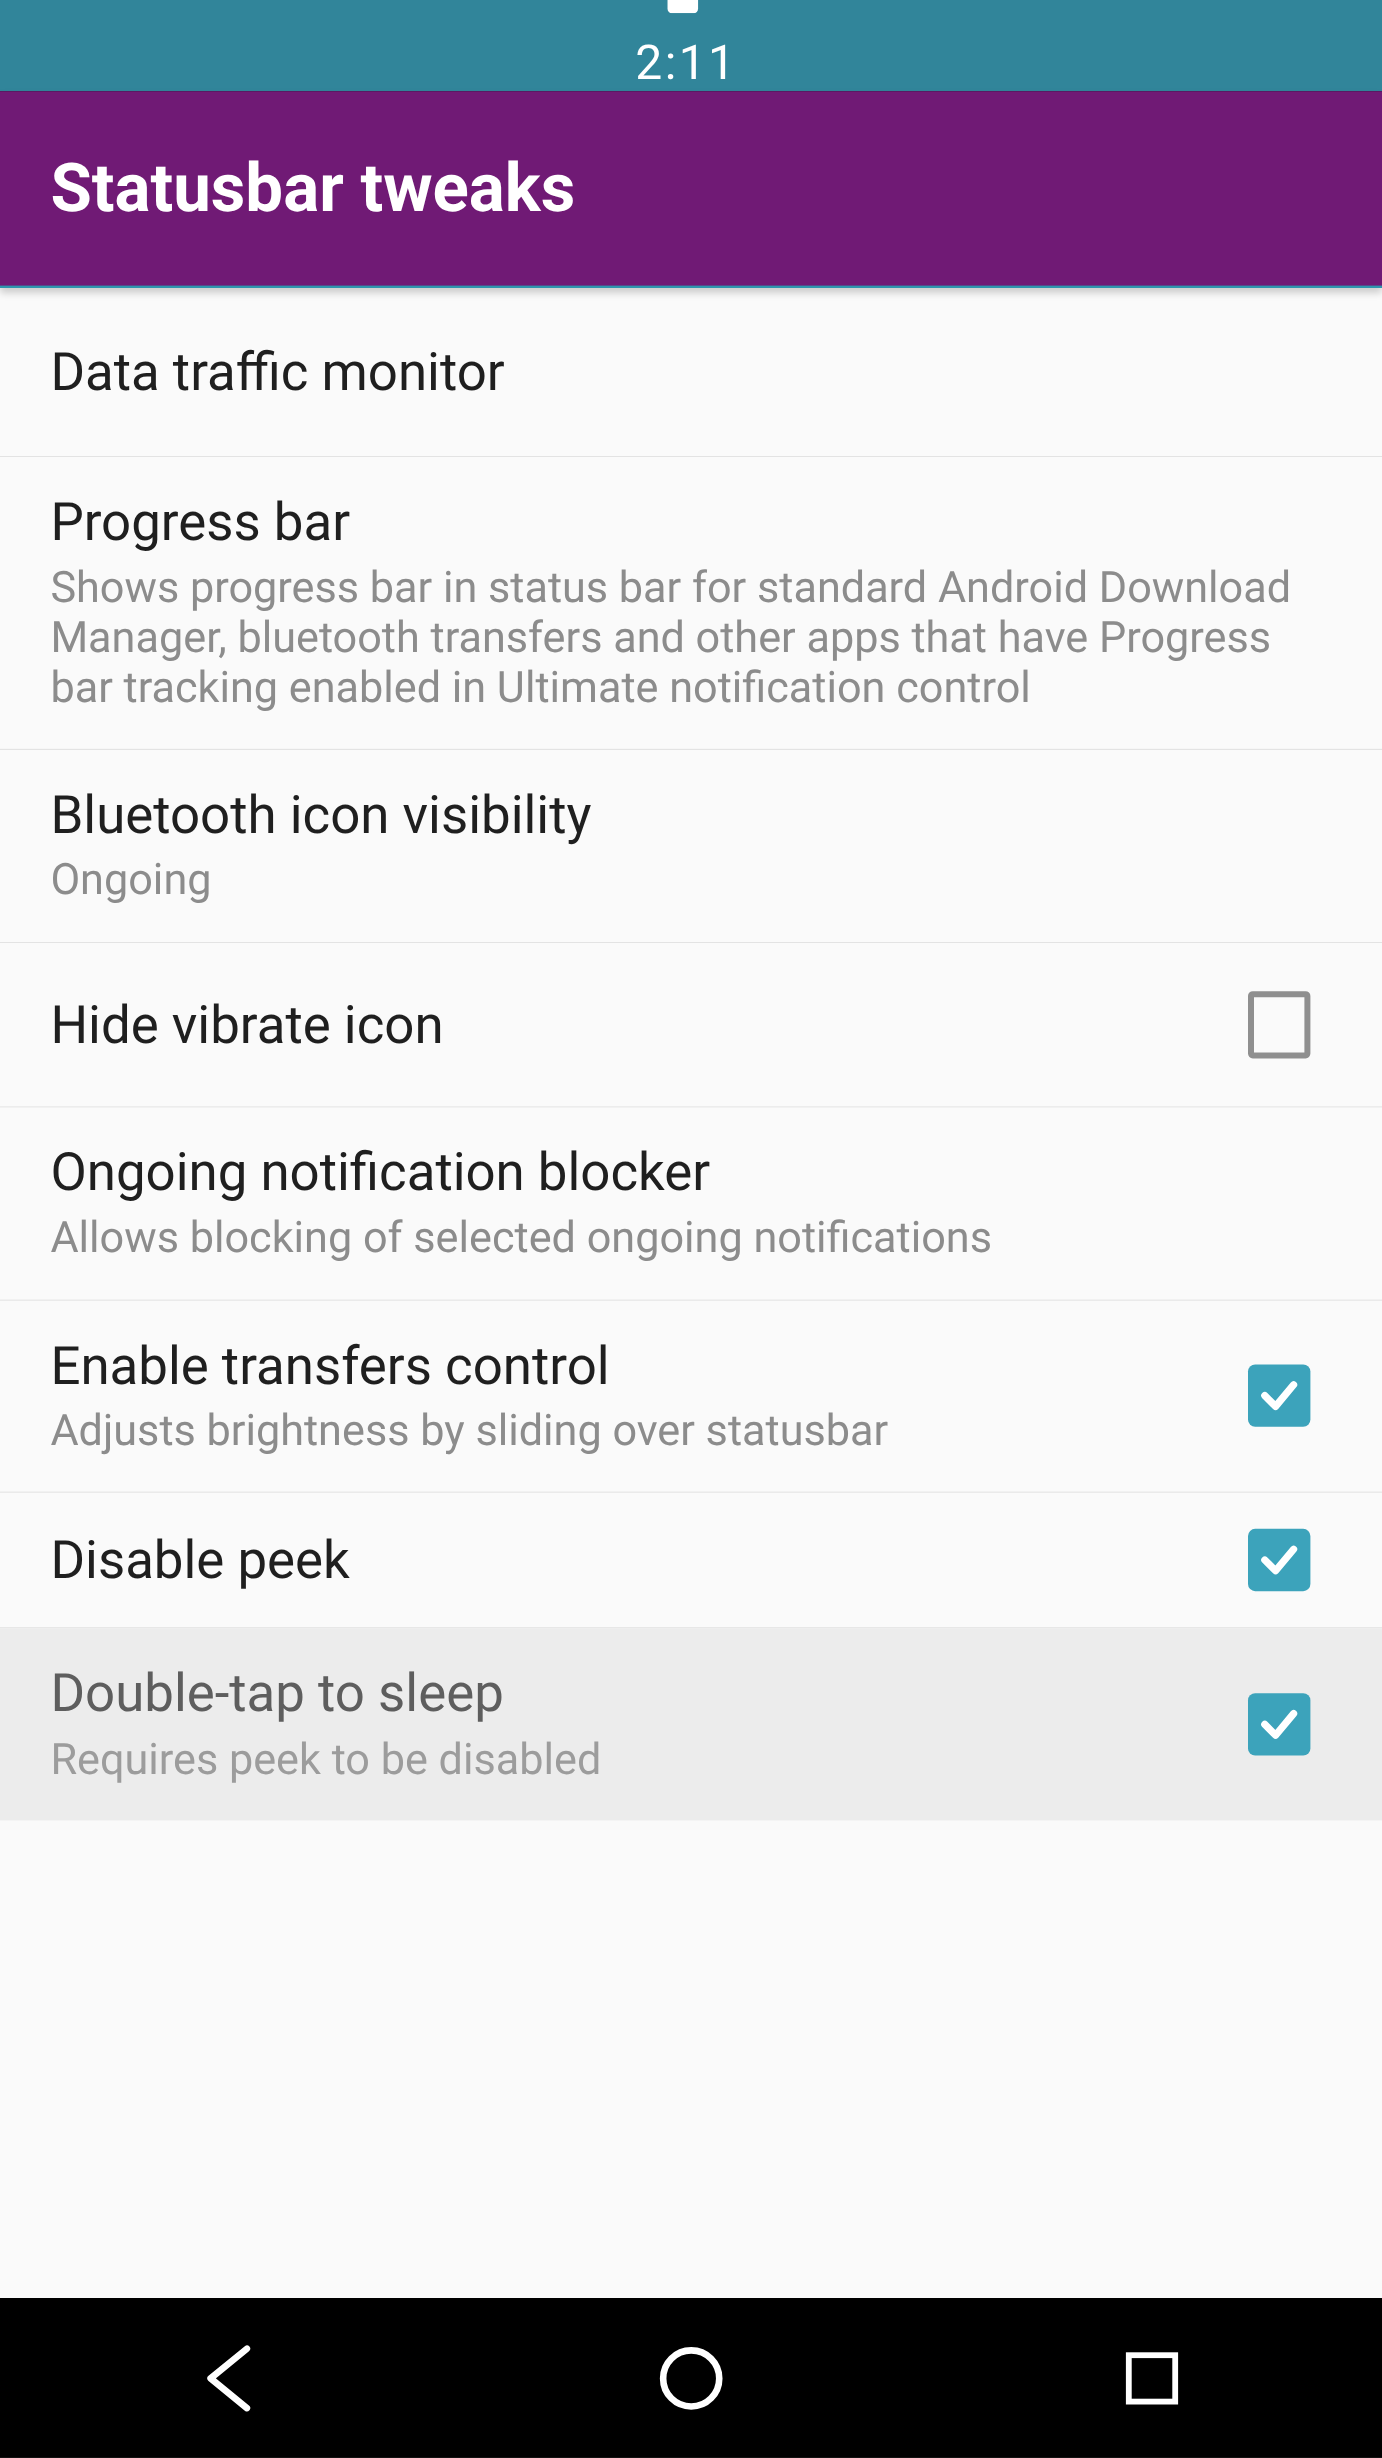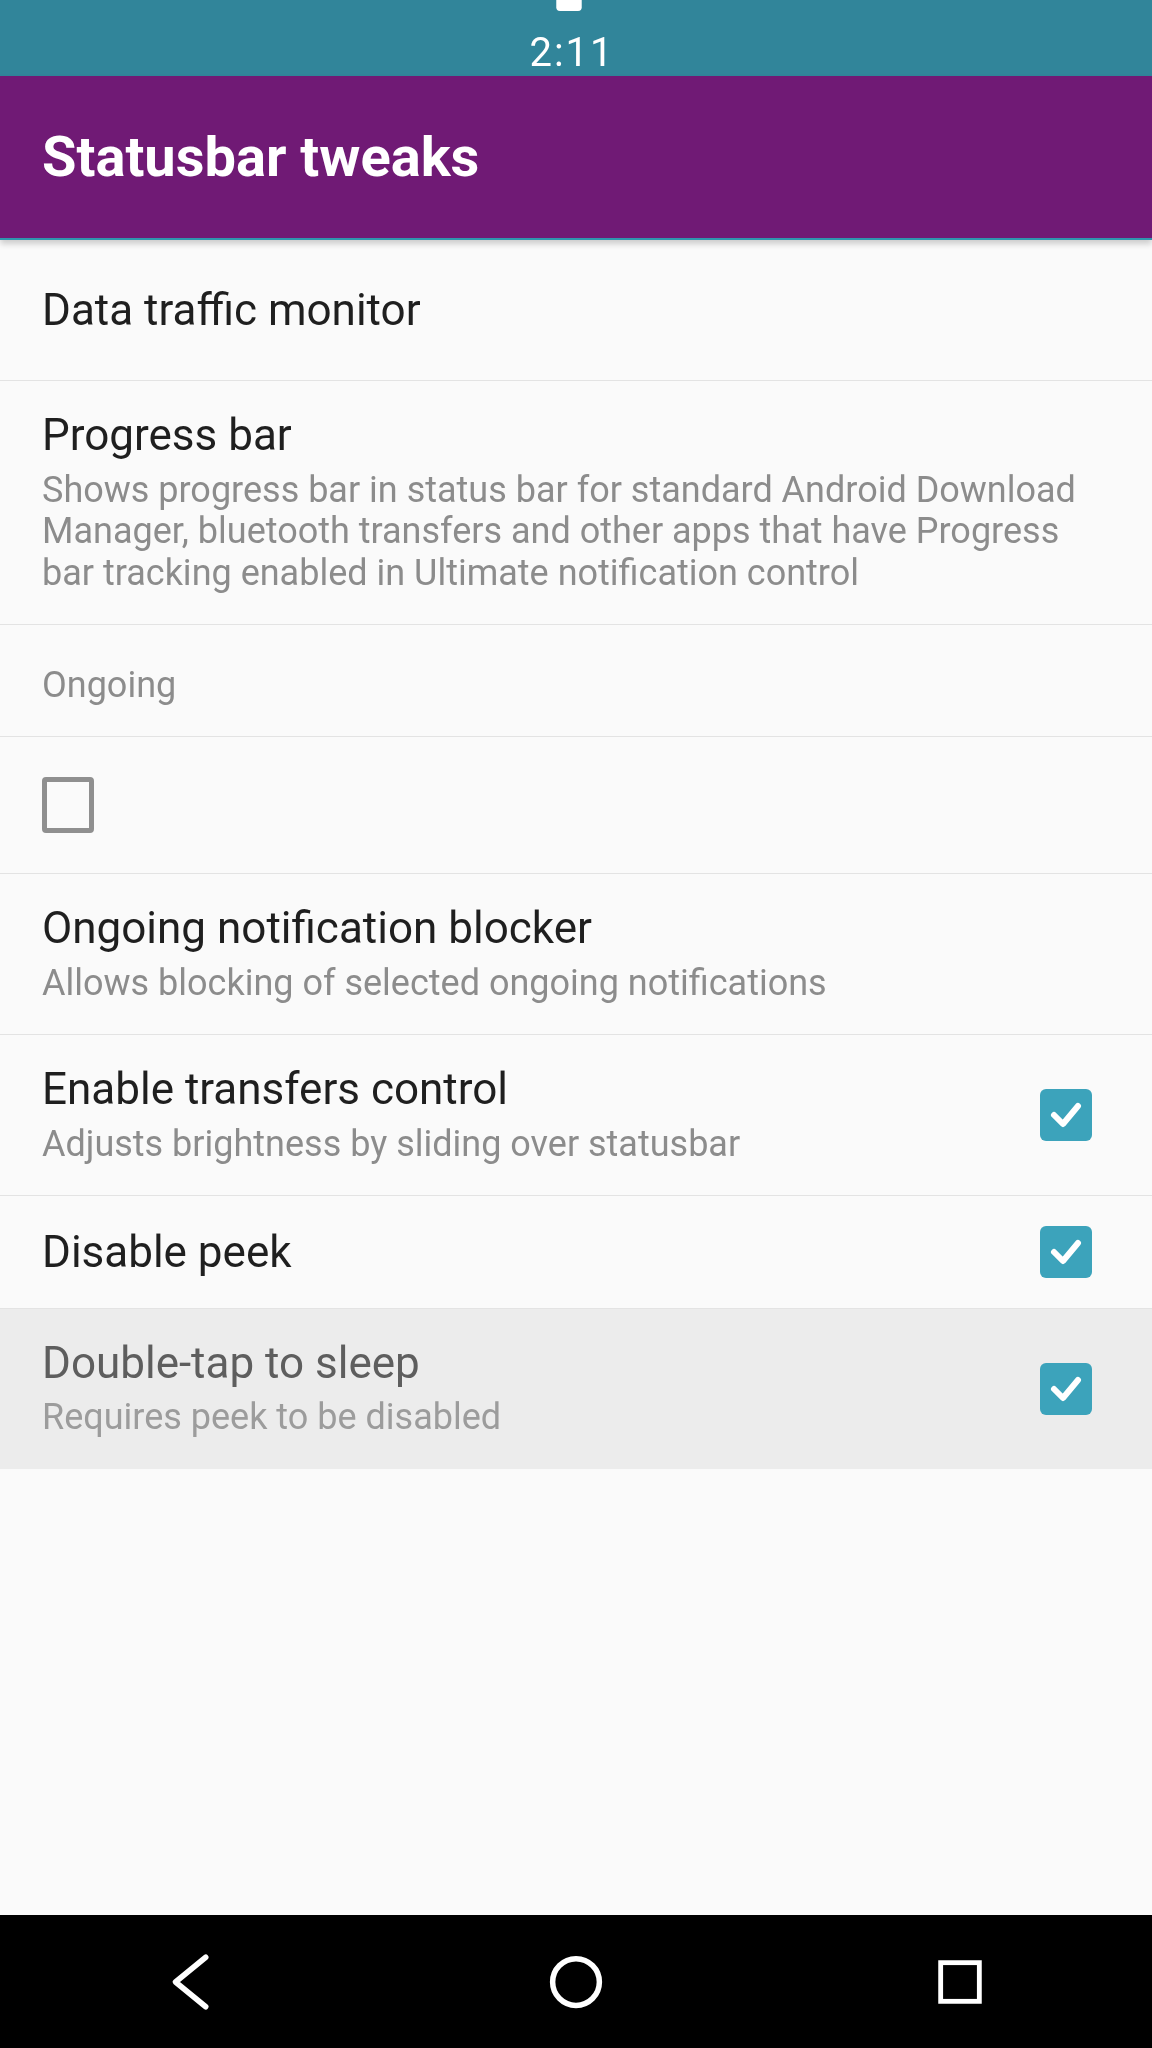"Bluetooth icon visibility" div.row-title { html: none -> <div>Bluetooth icon visibility</div> }
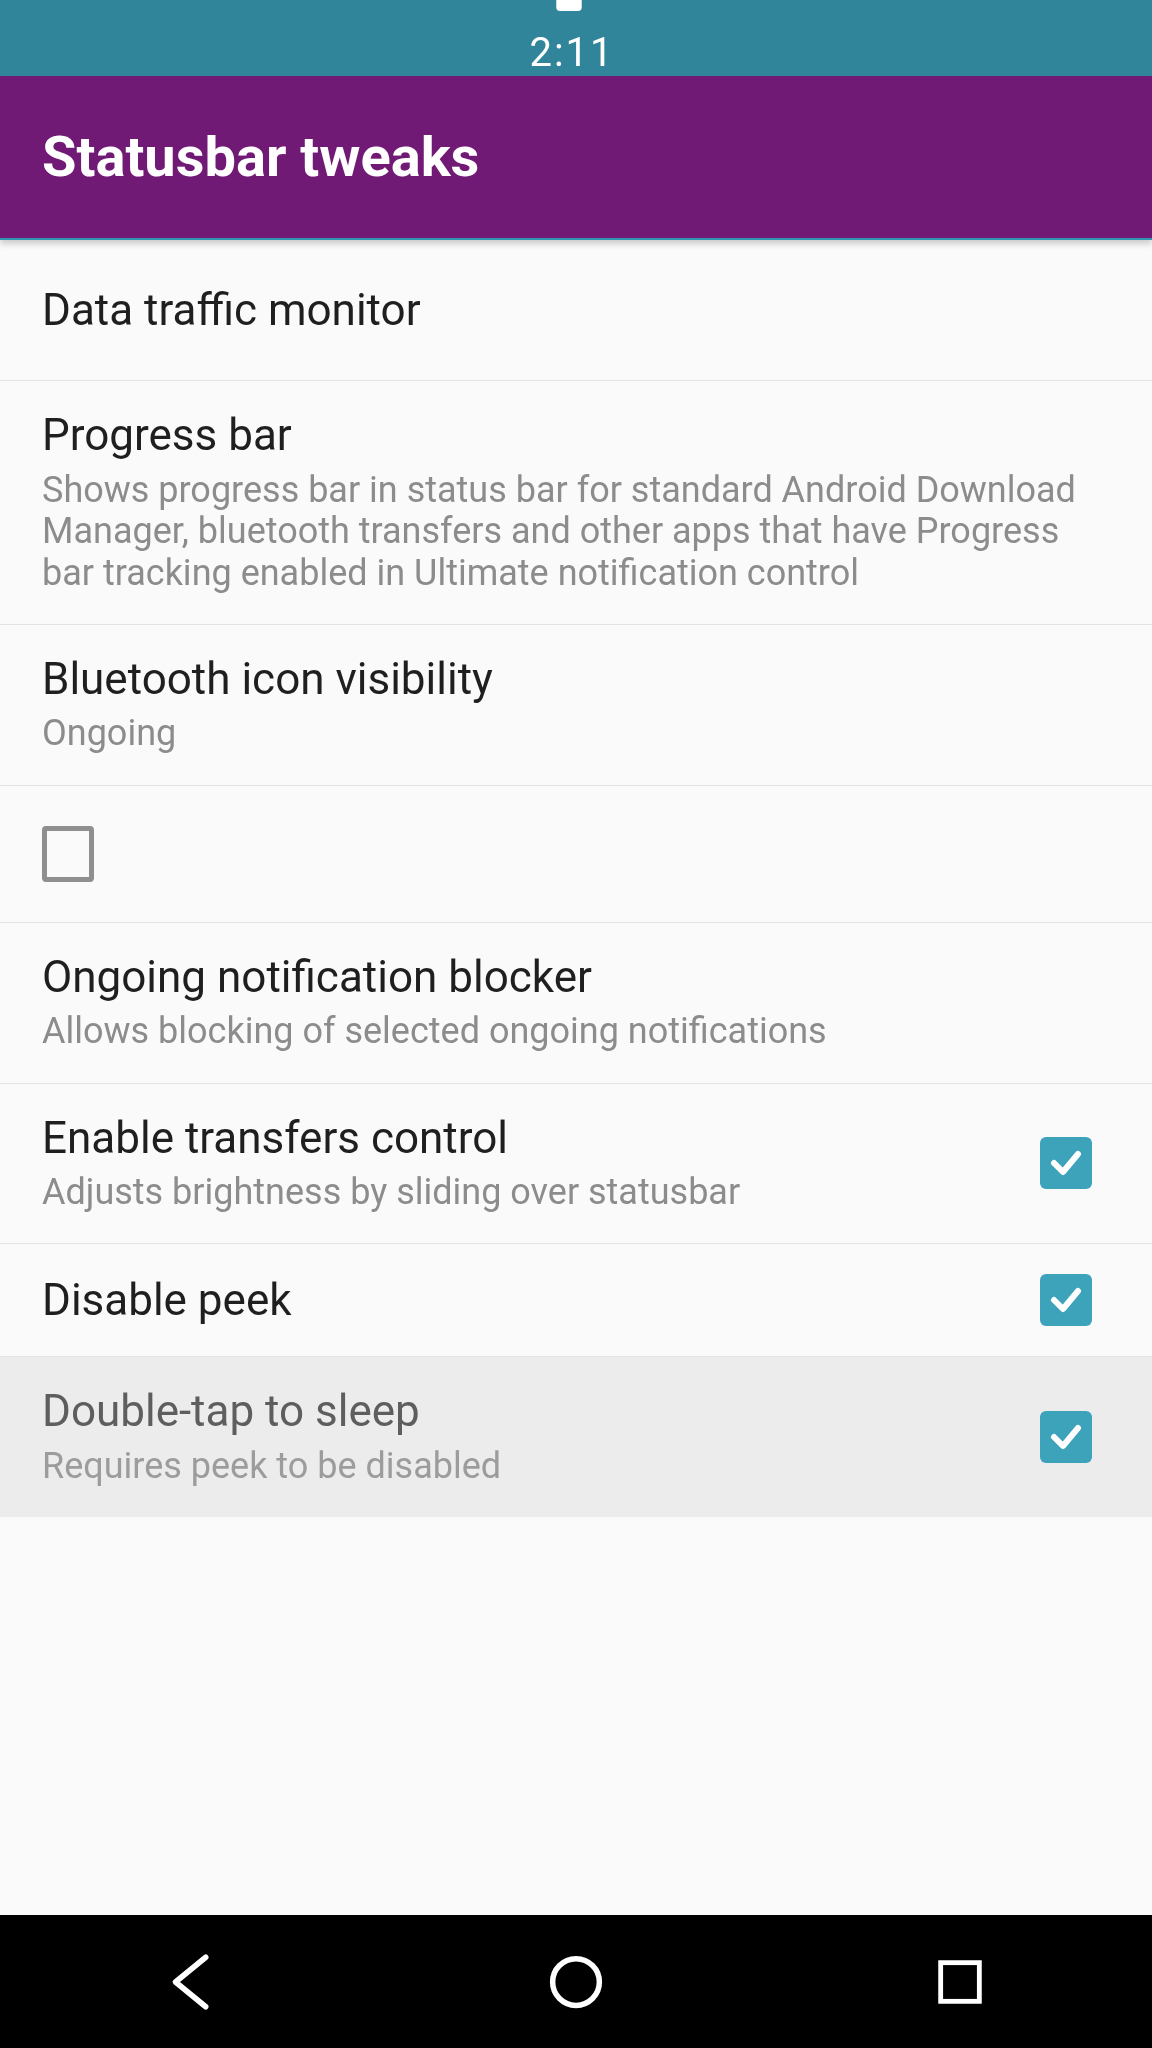"Hide vibrate icon" div.texts { html: none -> <div> <div>Hide vibrate icon</div> </div> }
